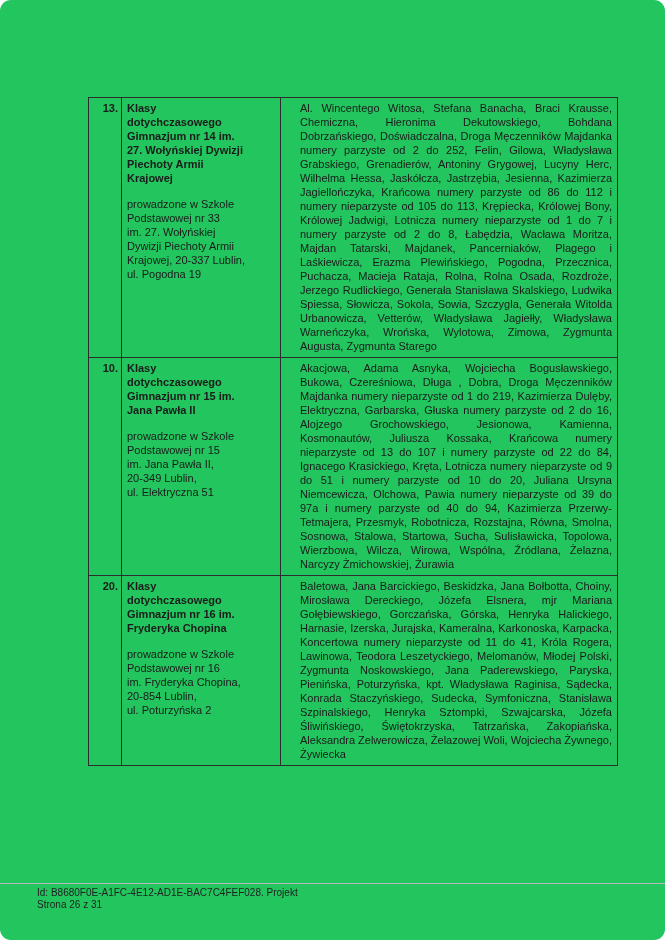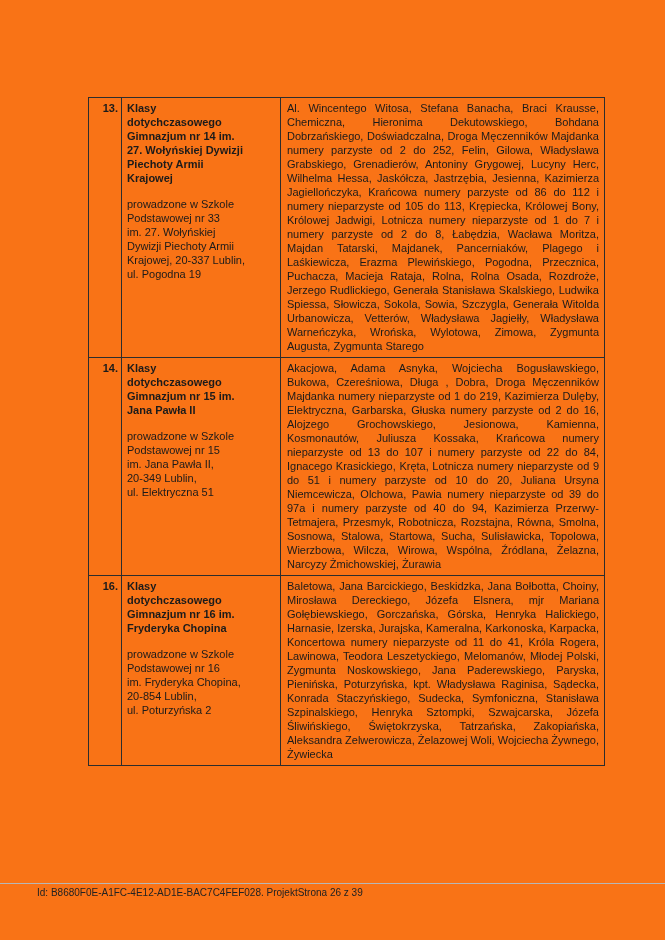"13." .page { background: #f97316 -> #22c55e; border-radius: none -> 11px }
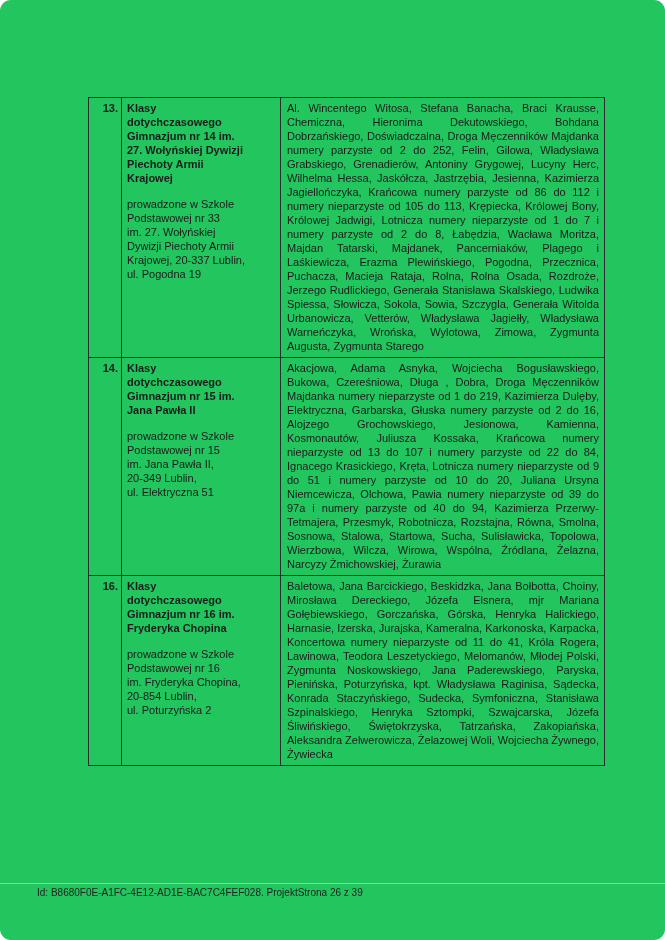"Al. Wincentego Witosa, Stefana Banacha," td.col-streets { padding: 3px 5px 4px 6px -> 3px 5px 4px 19px }
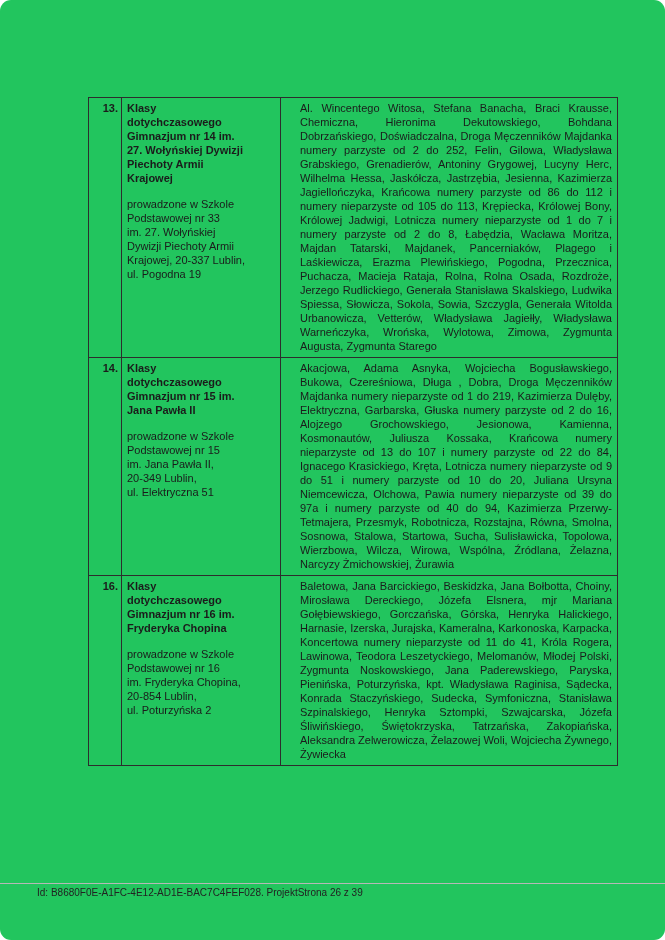"14." td.col-num { text: 14 -> 10 }
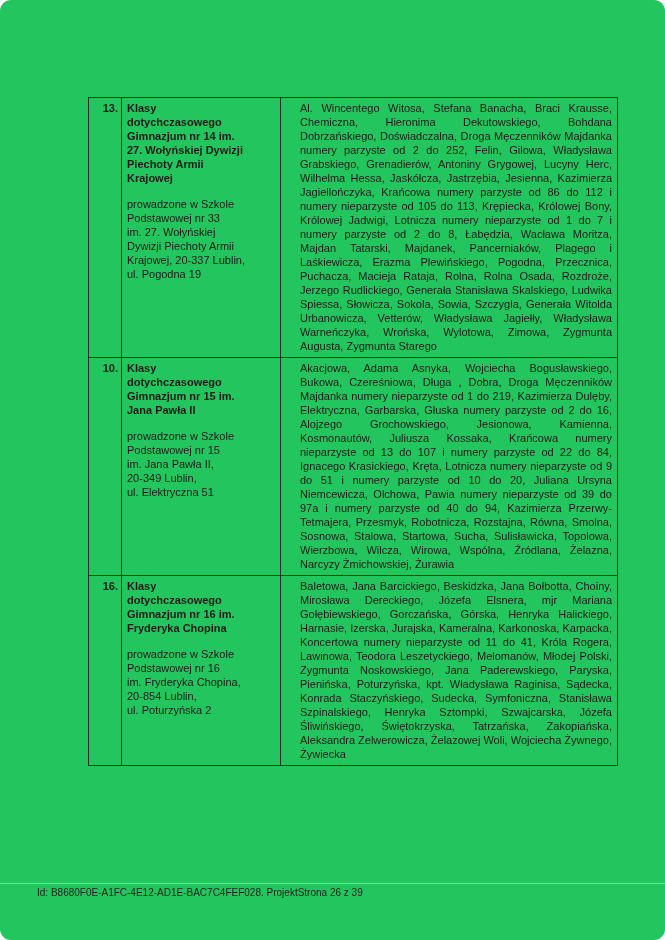"16." td.col-num { text: 16 -> 20 }
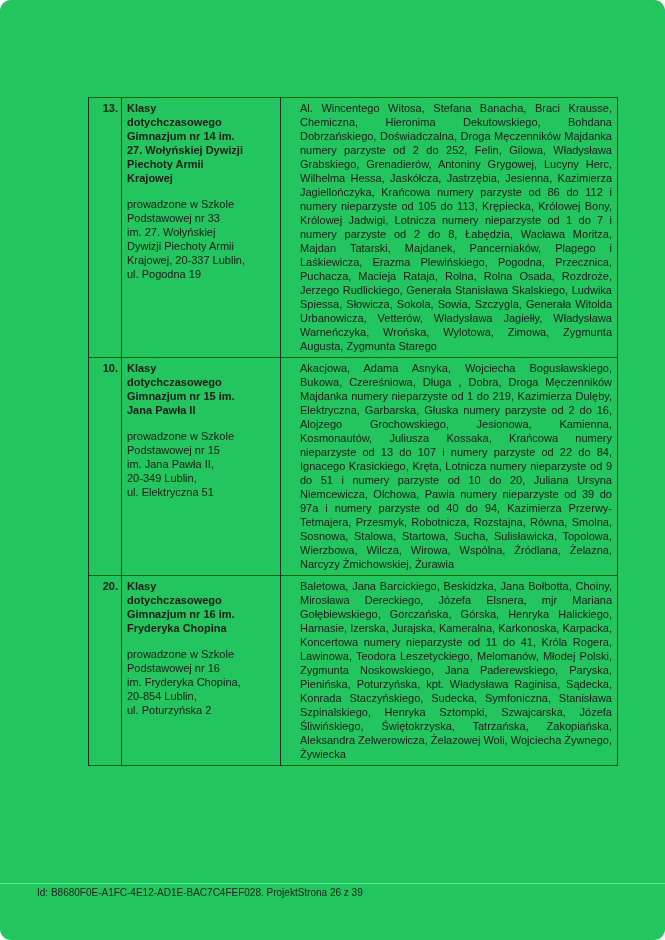"Id:" .footer { flex-direction: none -> column; justify-content: none -> space-between }
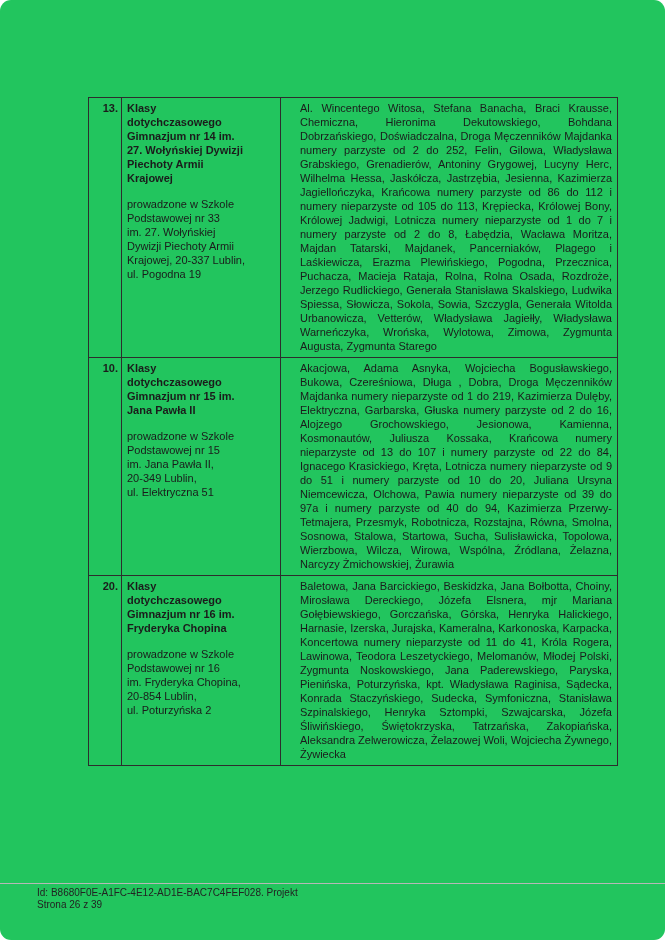"Strona 26 z 39" span { text: 39 -> 31 }
